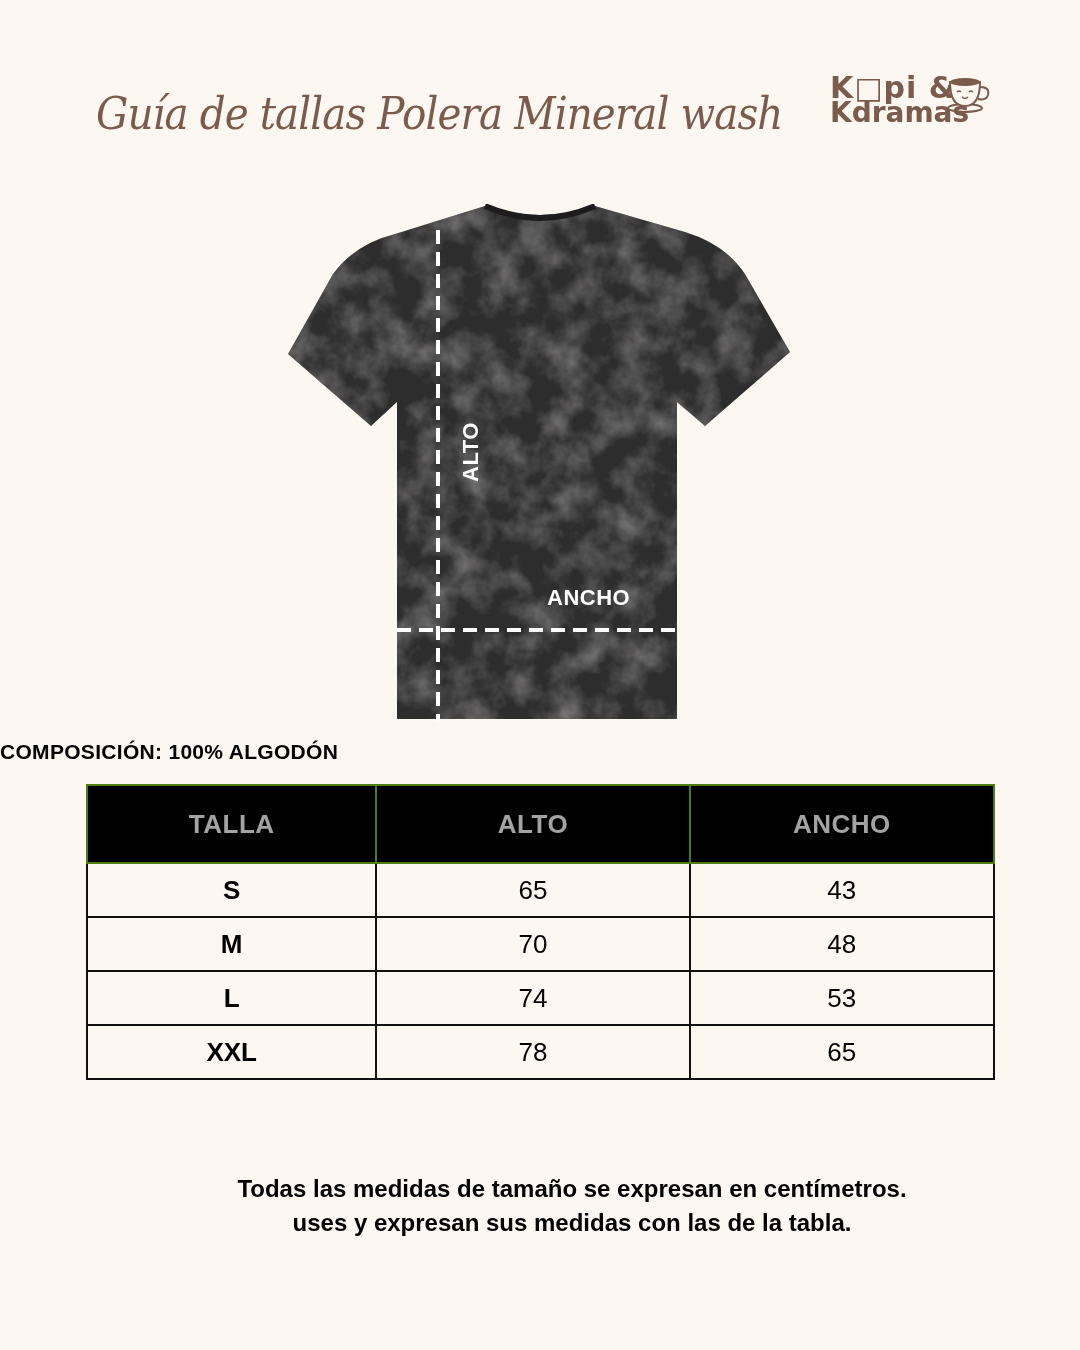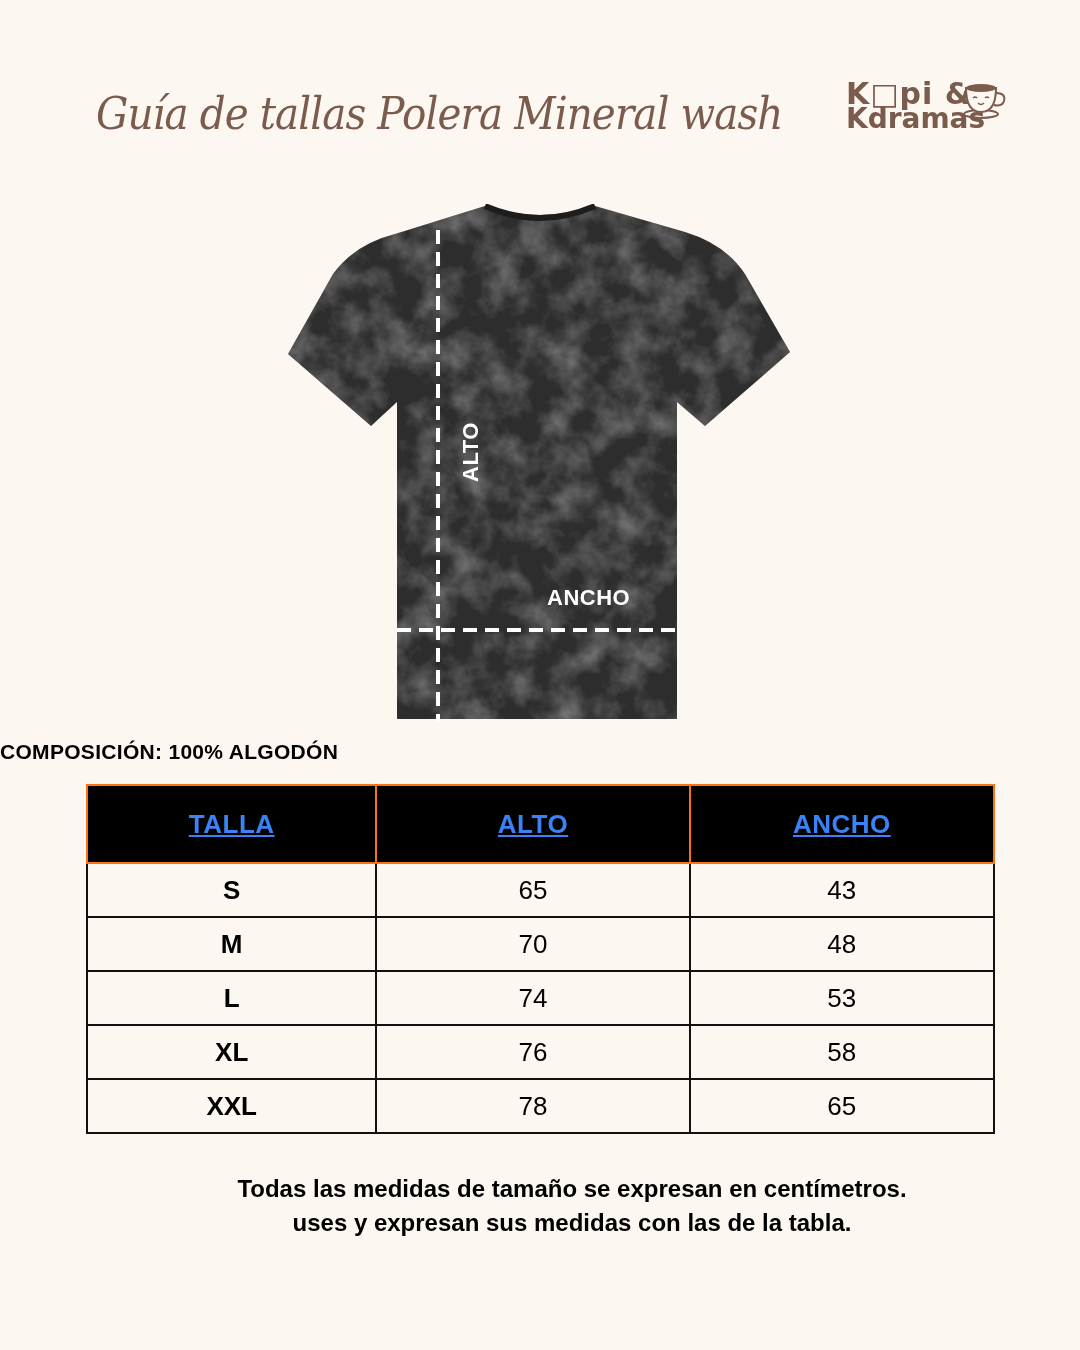"K□pi &" .logo { margin-left: 16px -> none; top: 80px -> 74px }
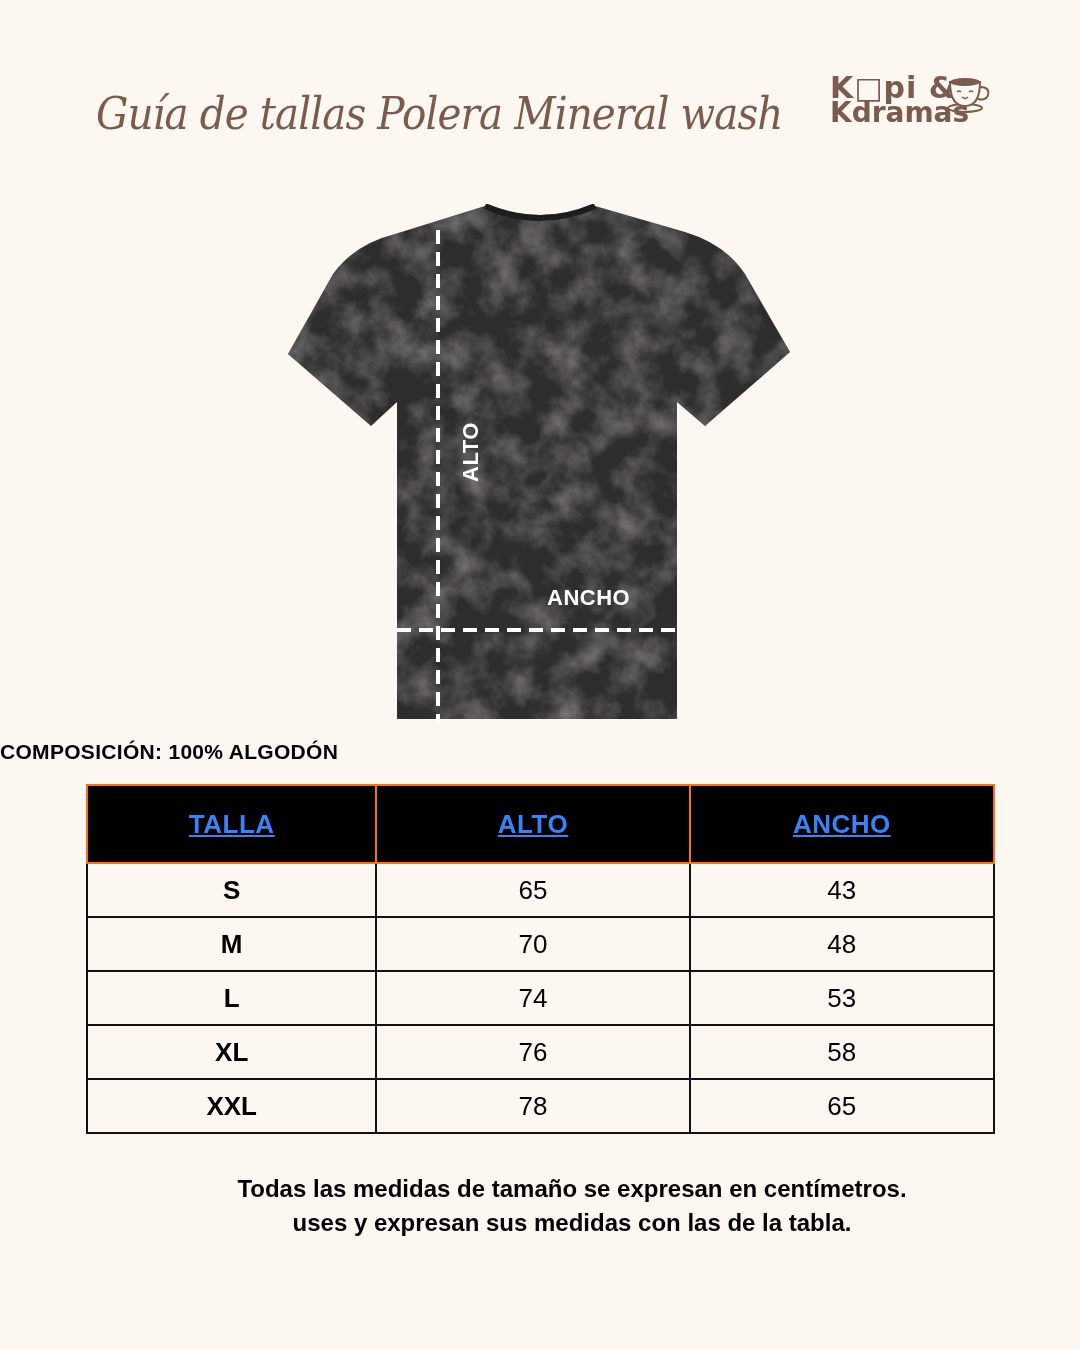"TALLA" table.sizes th { border: 2px solid #f97316 -> 2px solid #4d7c0f; color: #3b82f6 -> #a3a3a3; text-decoration: underline -> none }
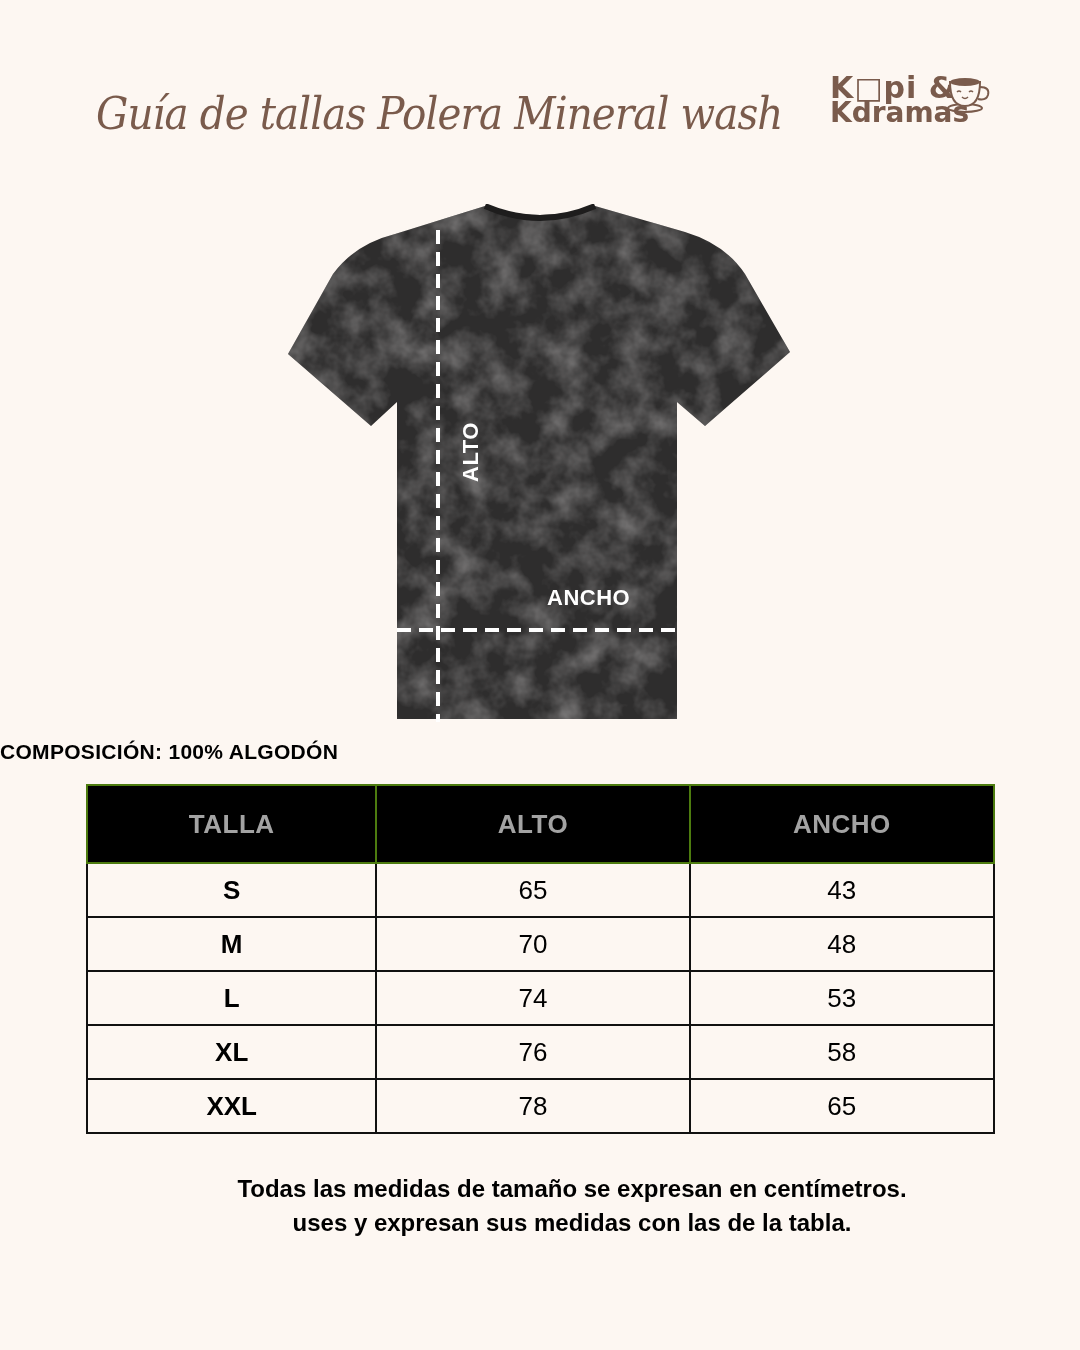"XL" tr { html: <tr> <td>XL</td> <td>76</td> <td>58</td> </tr> -> none }
